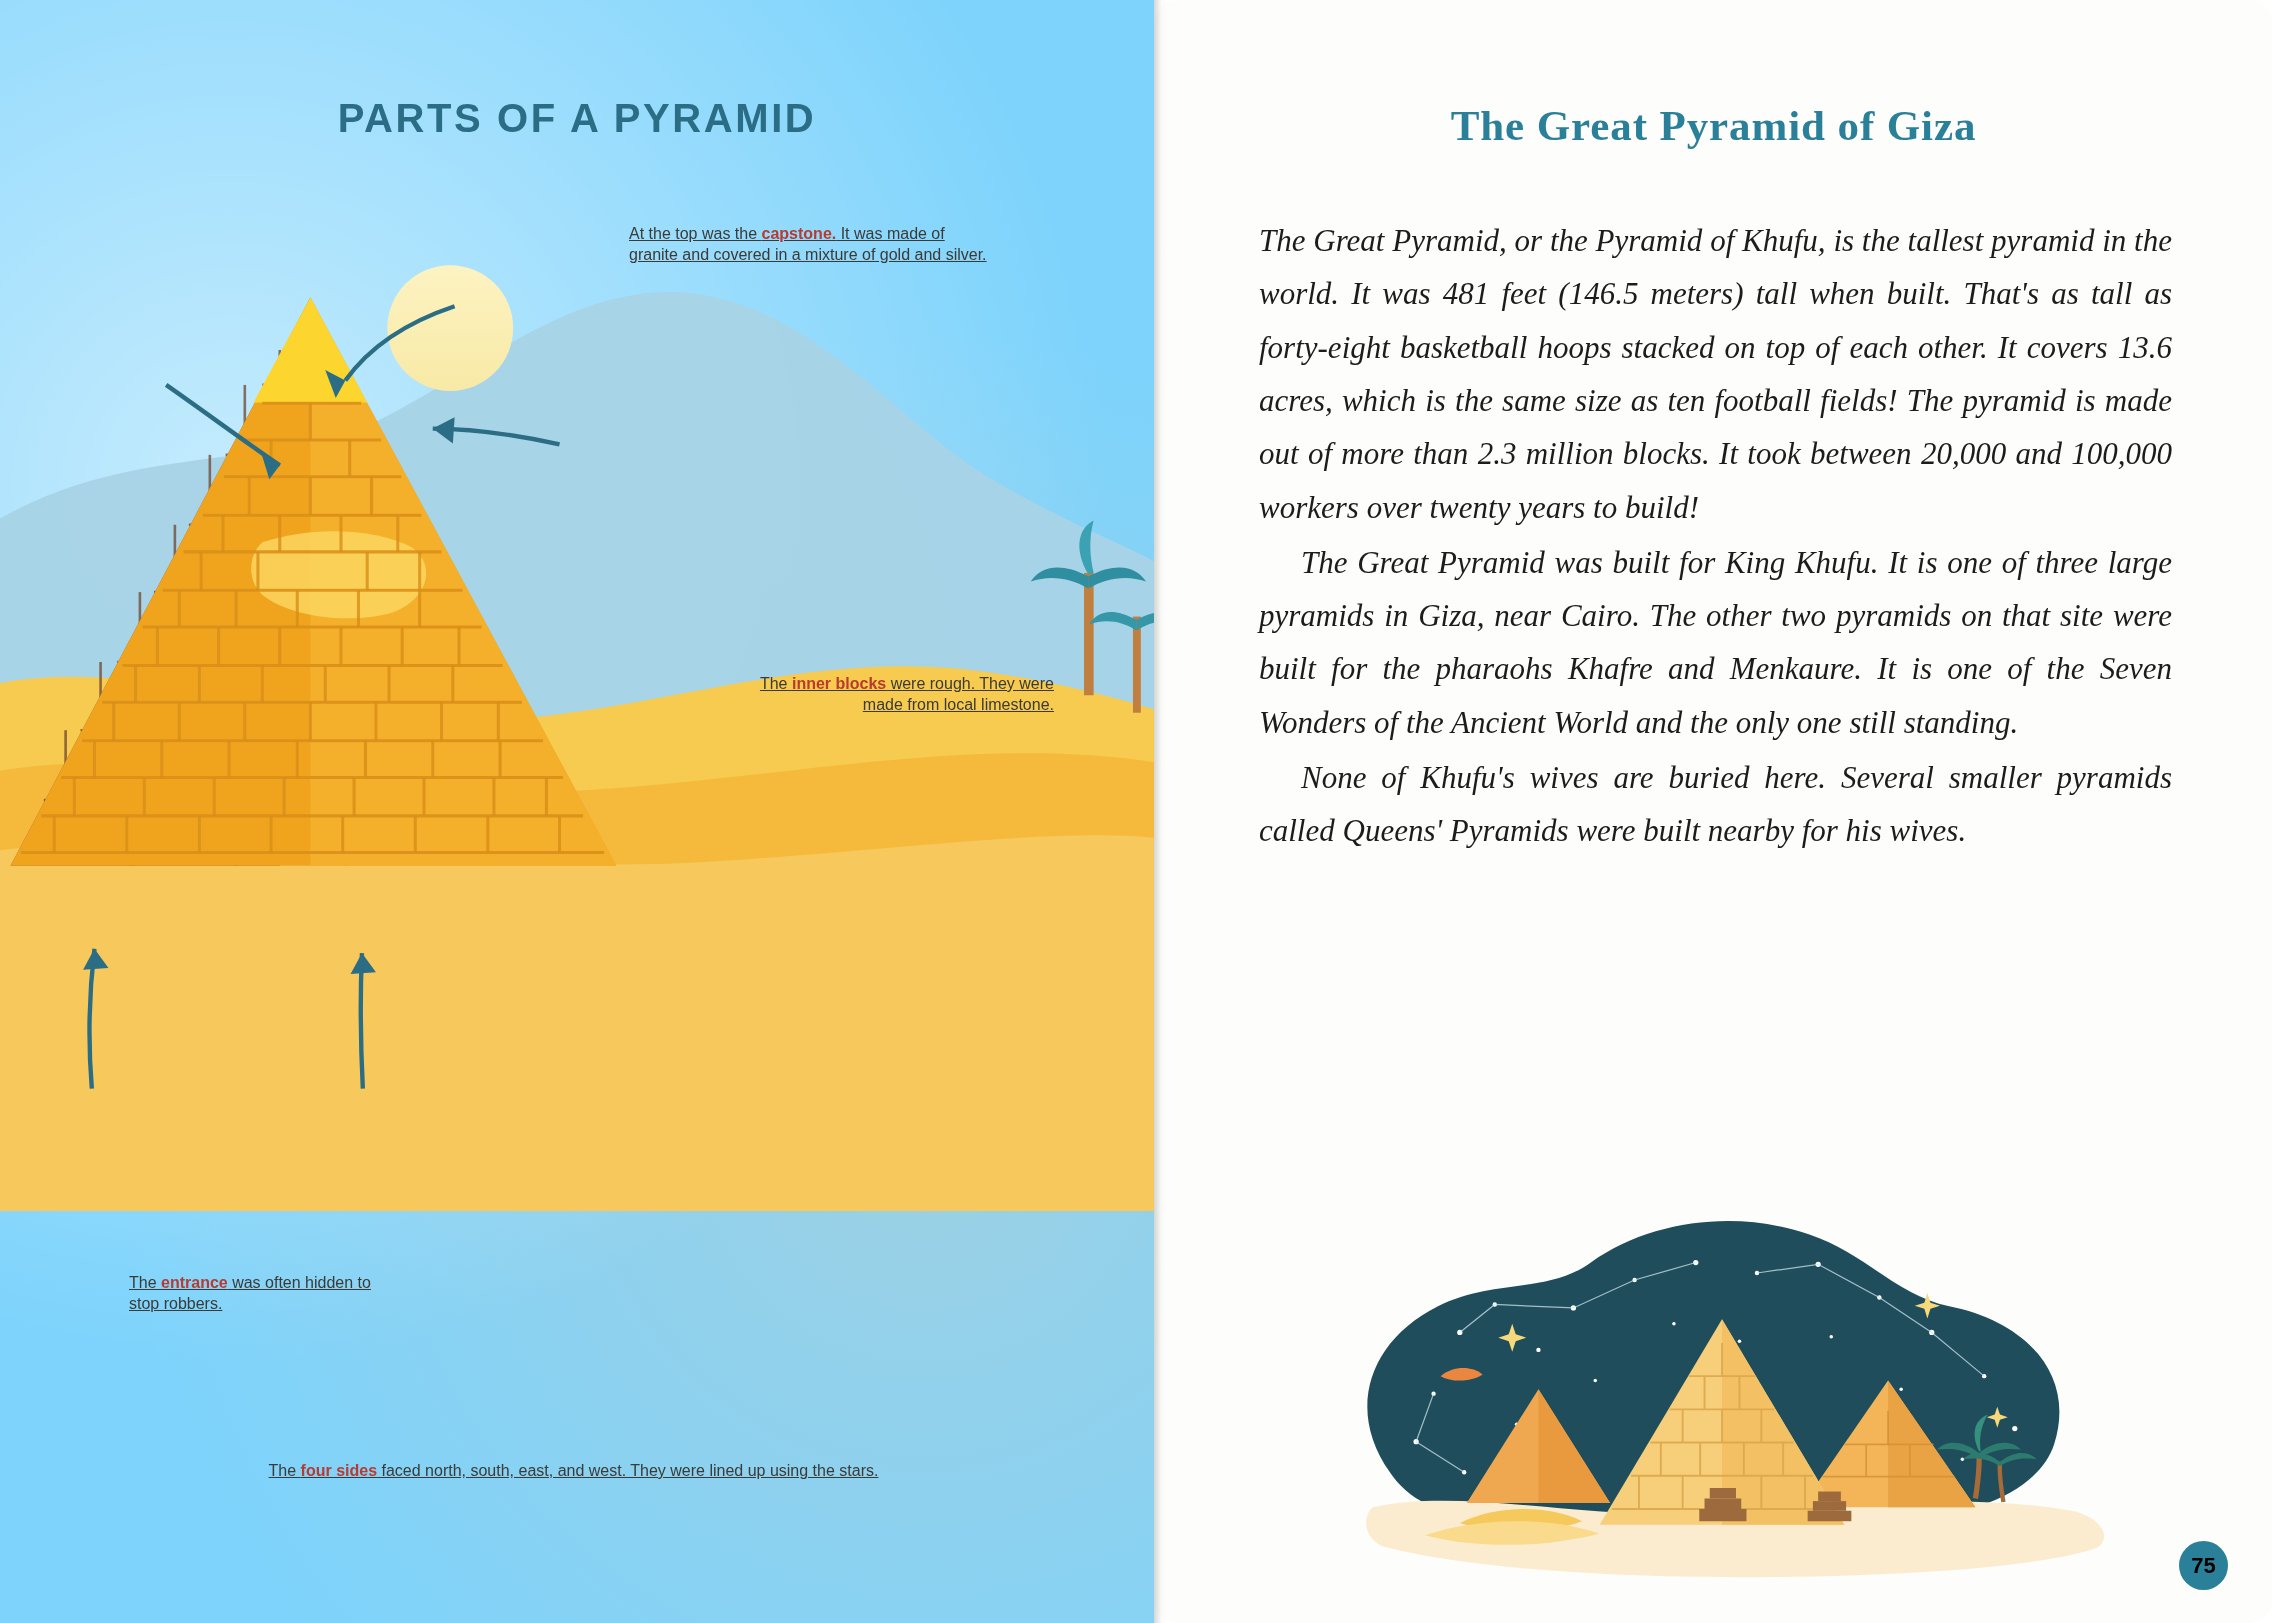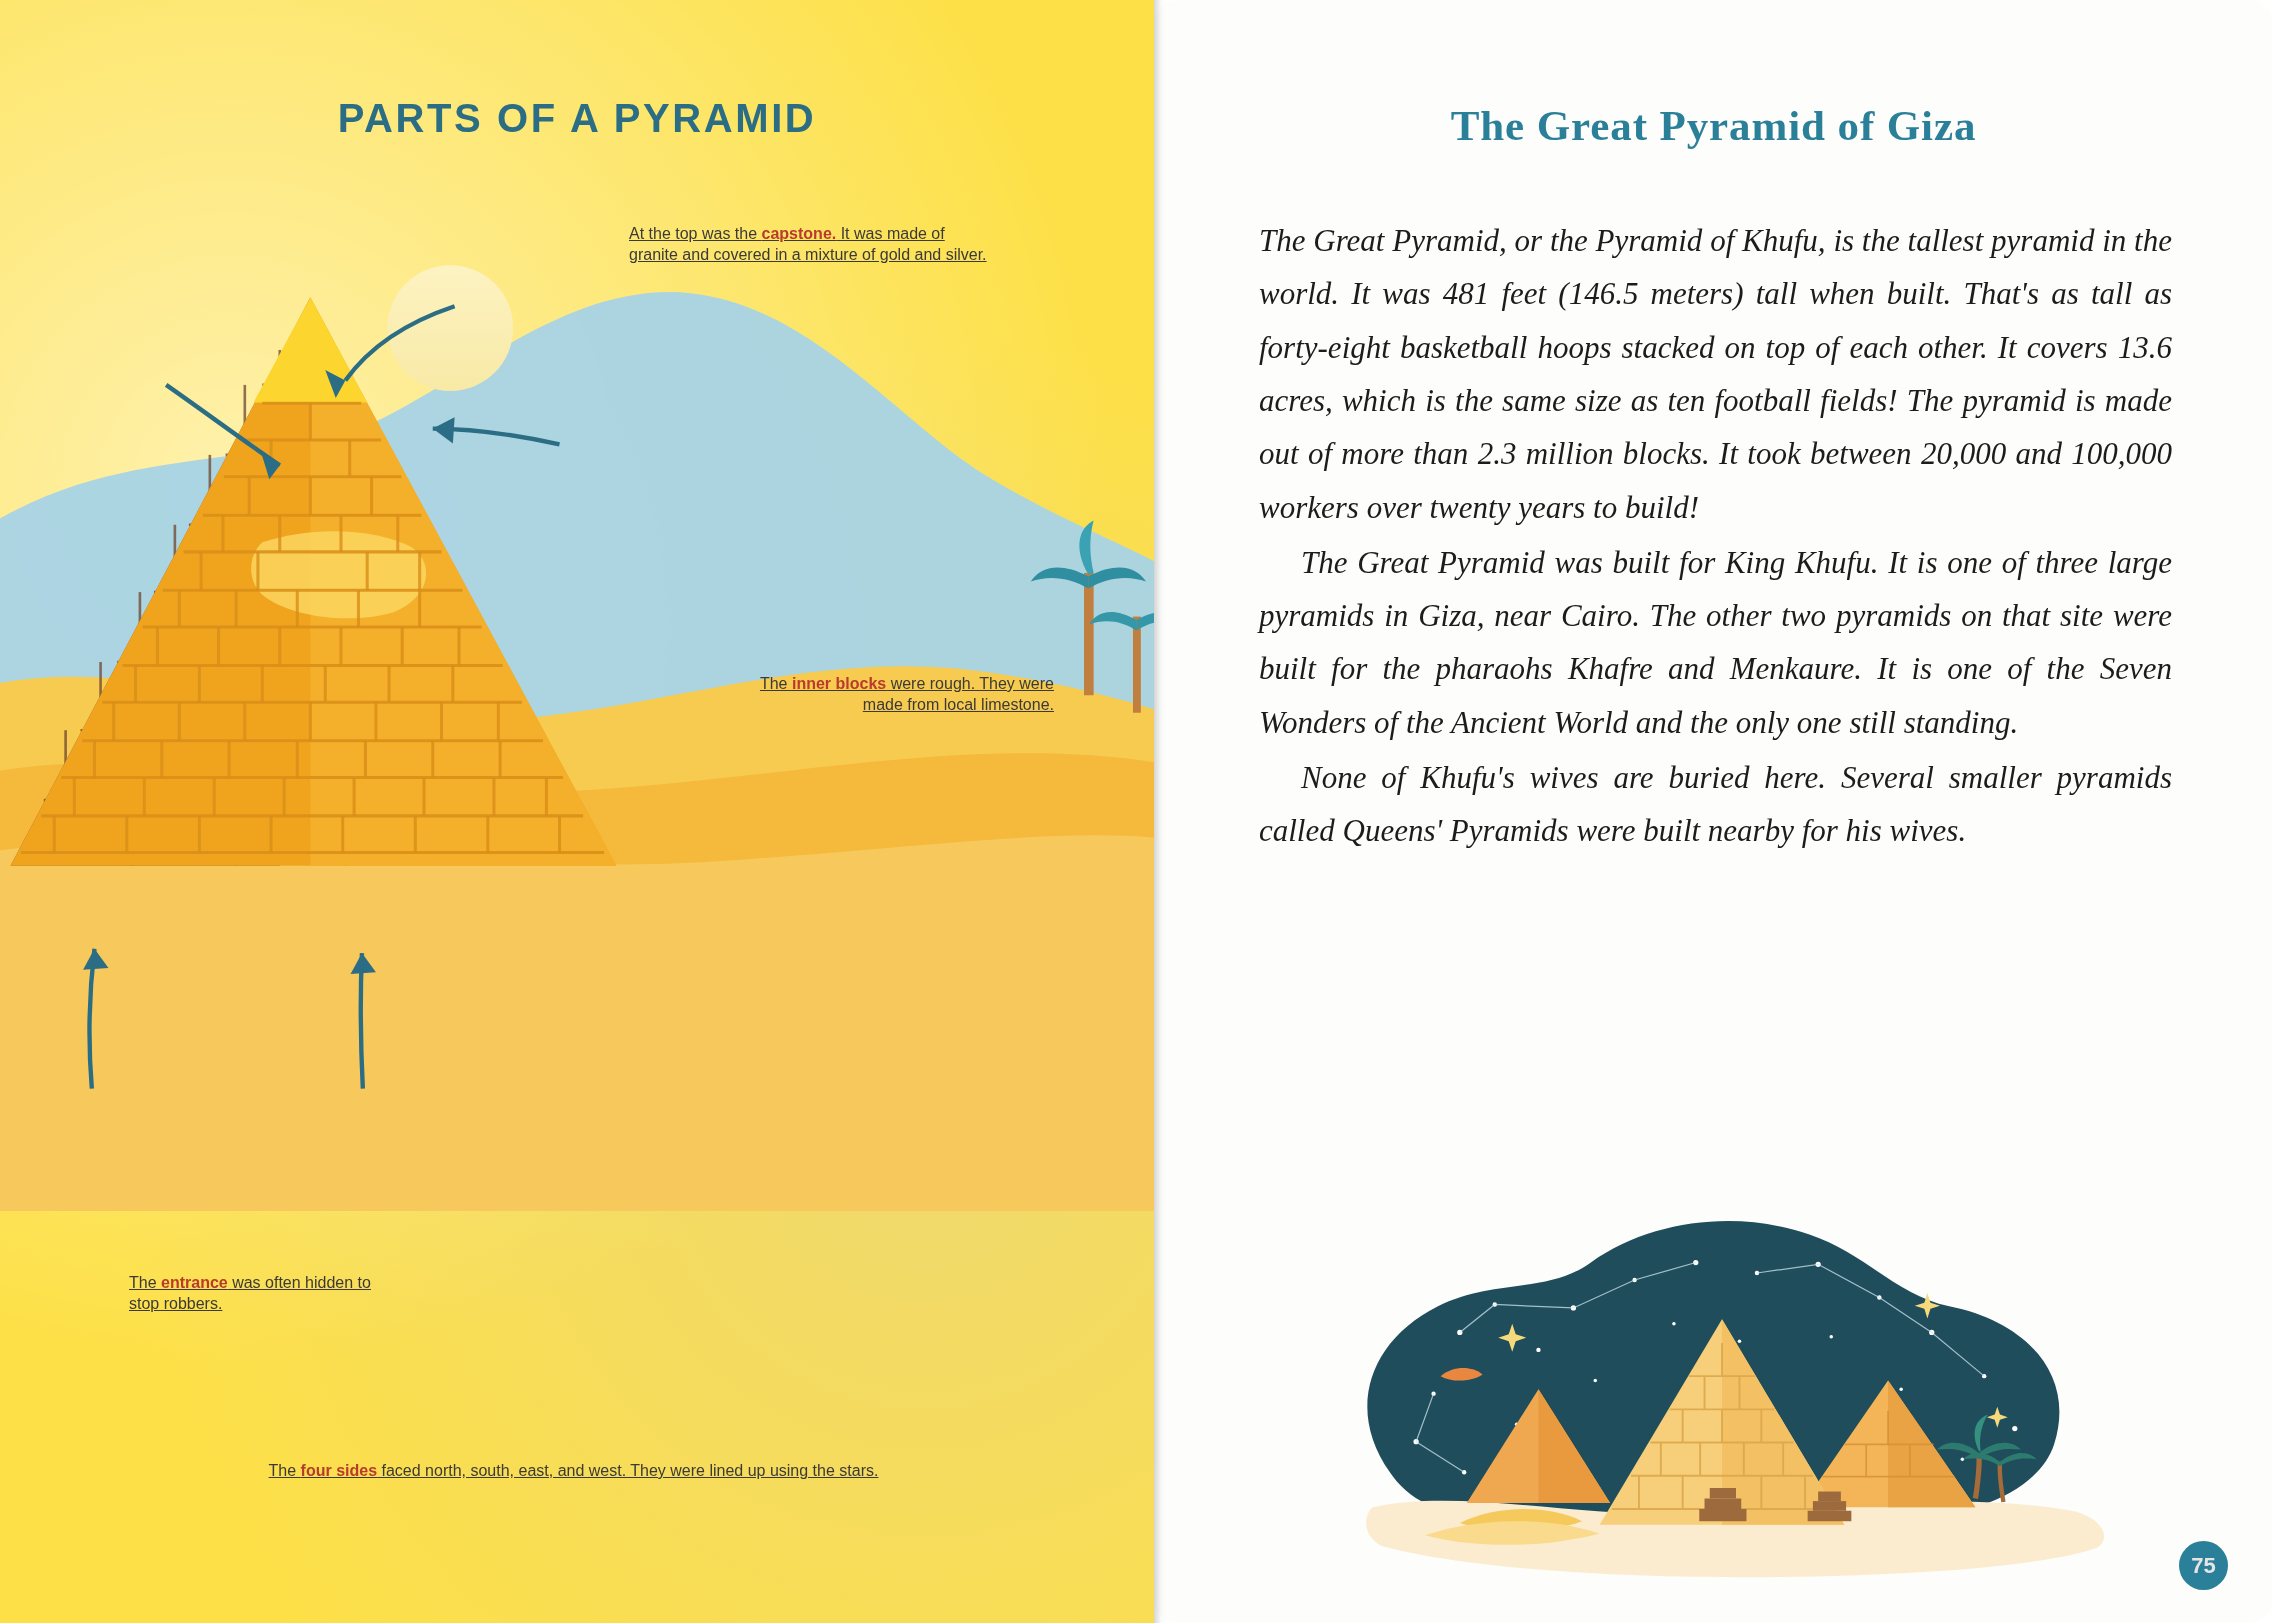"PARTS OF A PYRAMID" .page-left { background: #fde047 -> #7dd3fc }
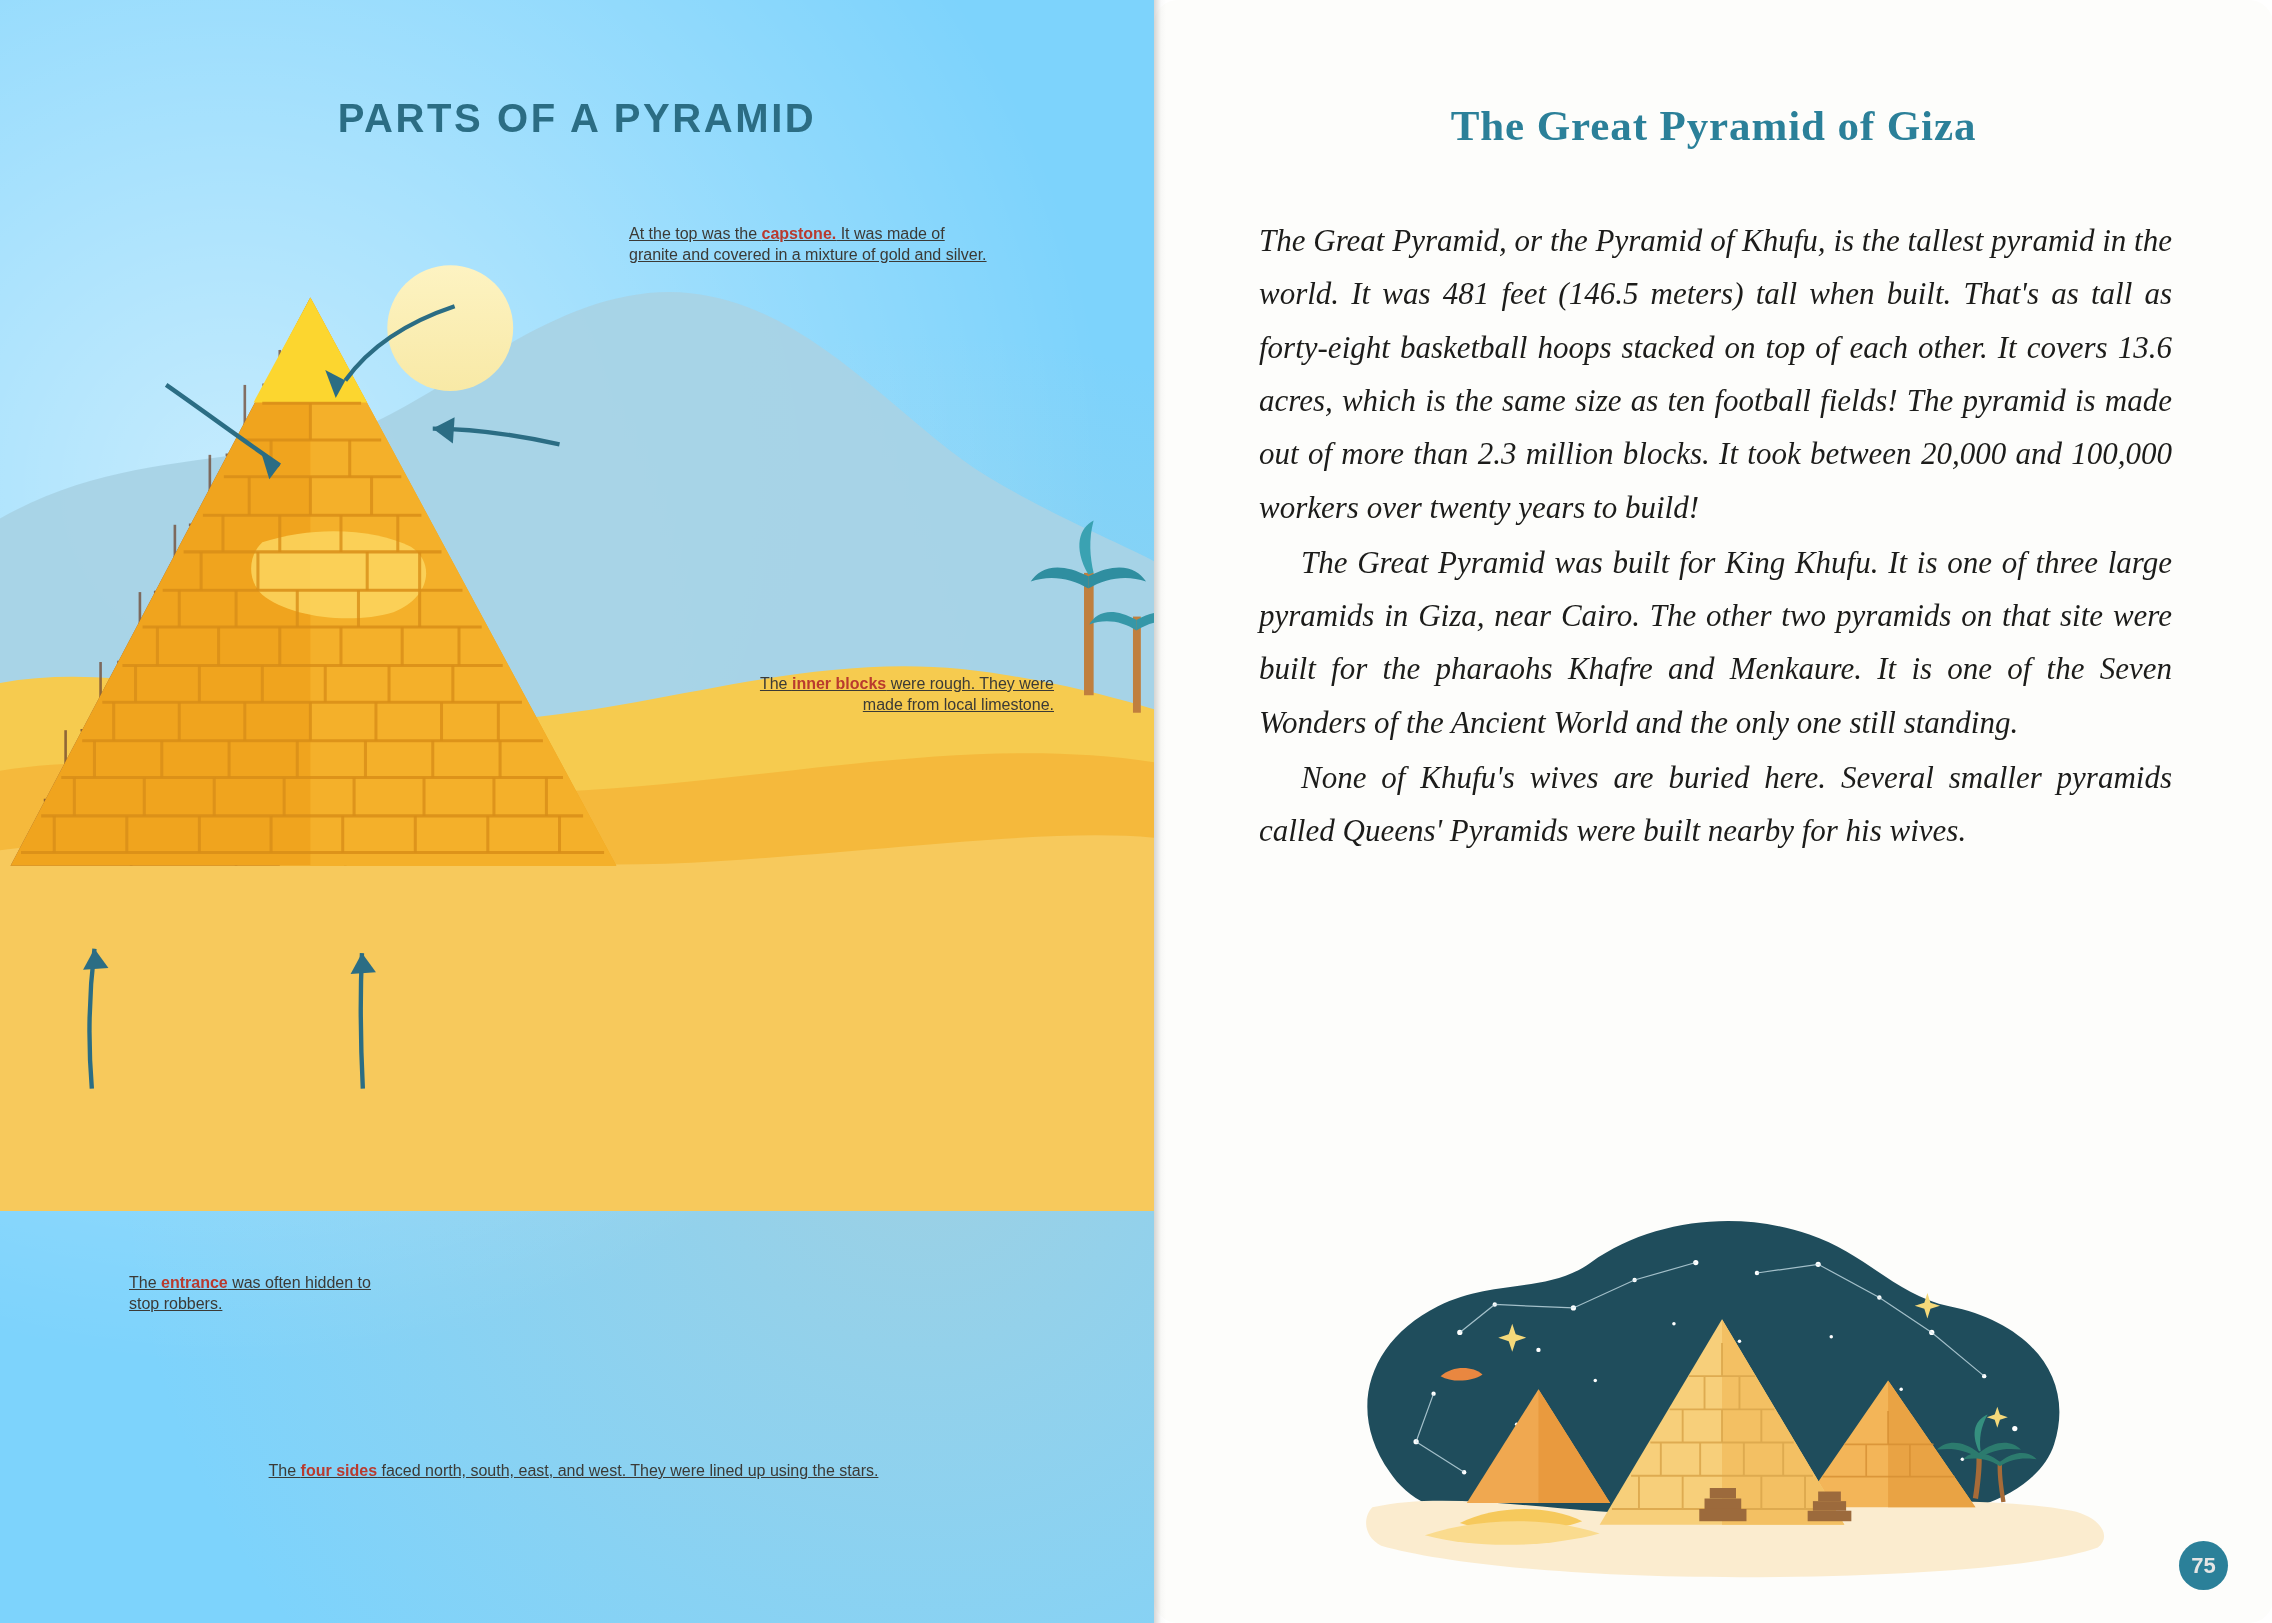"75" .page-num { color: #e5e5e5 -> #000000 }
